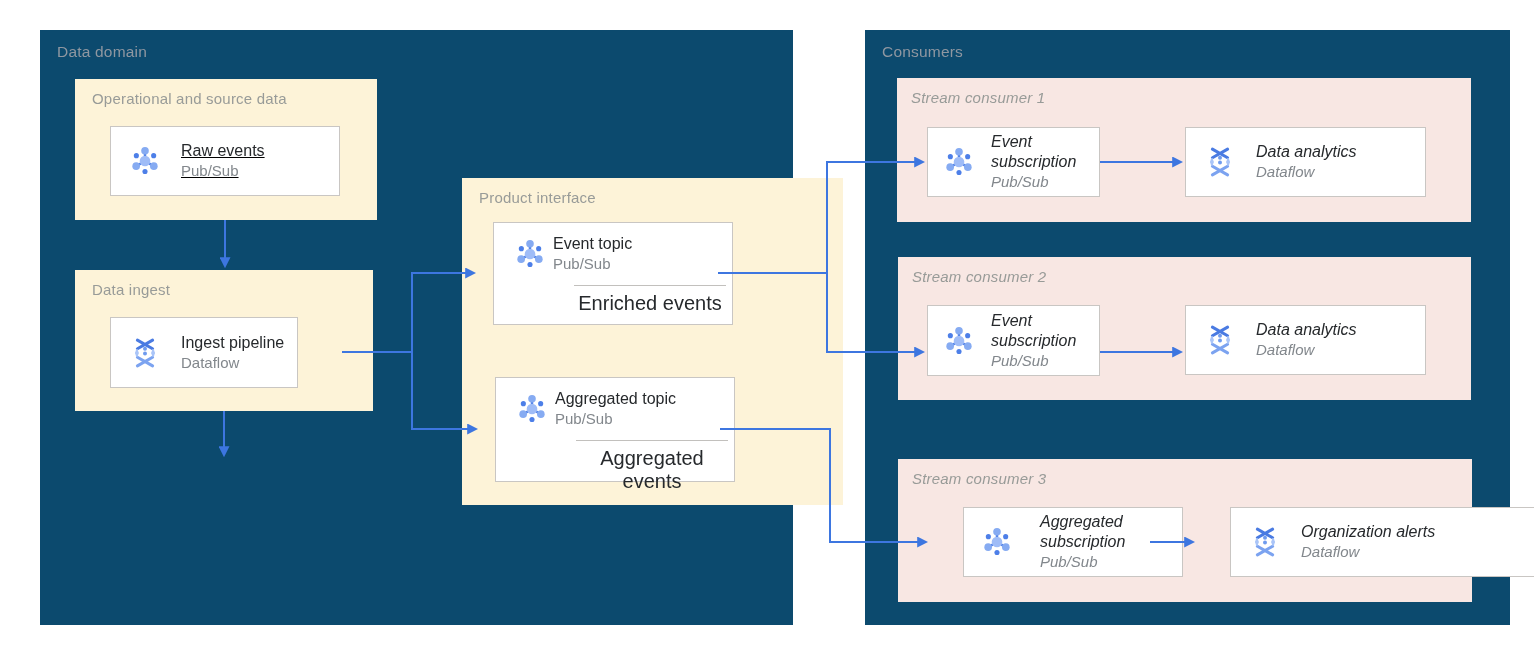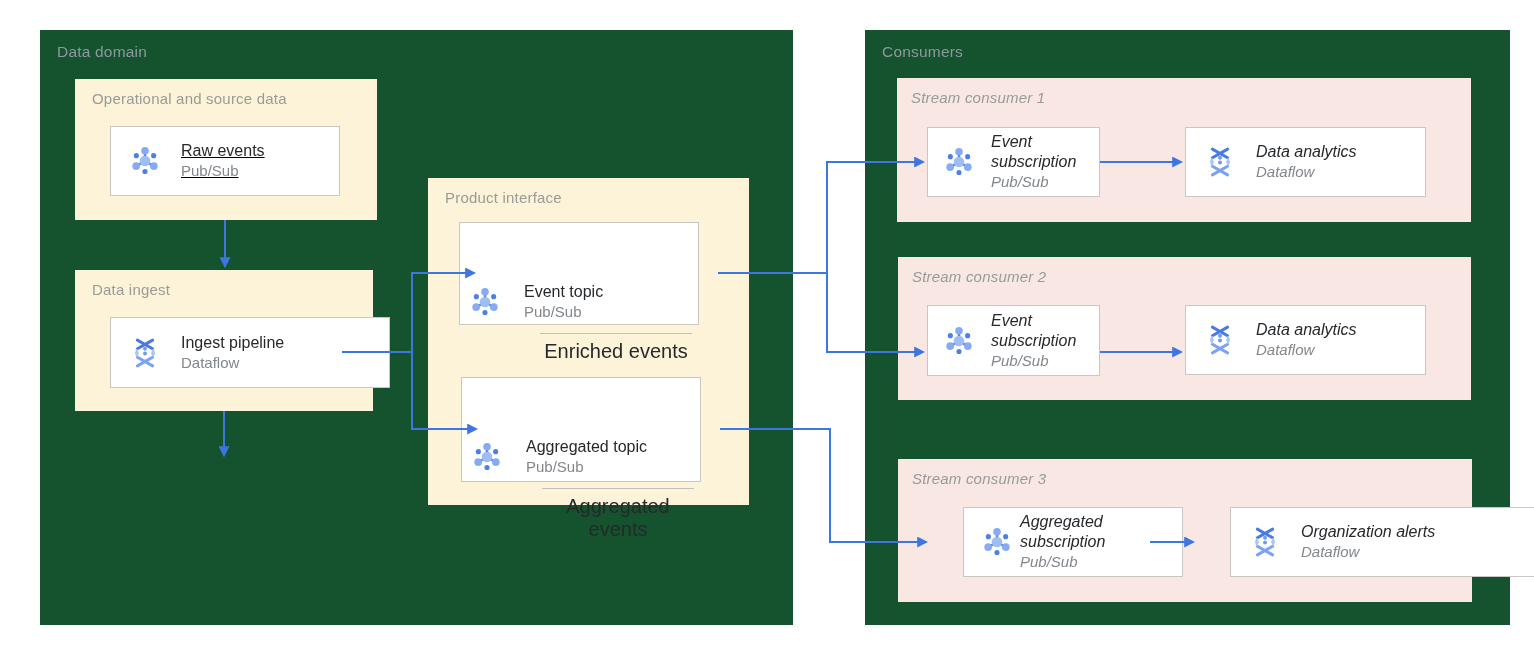"Data domain" .panel { background: #14532d -> #0c4a6e }
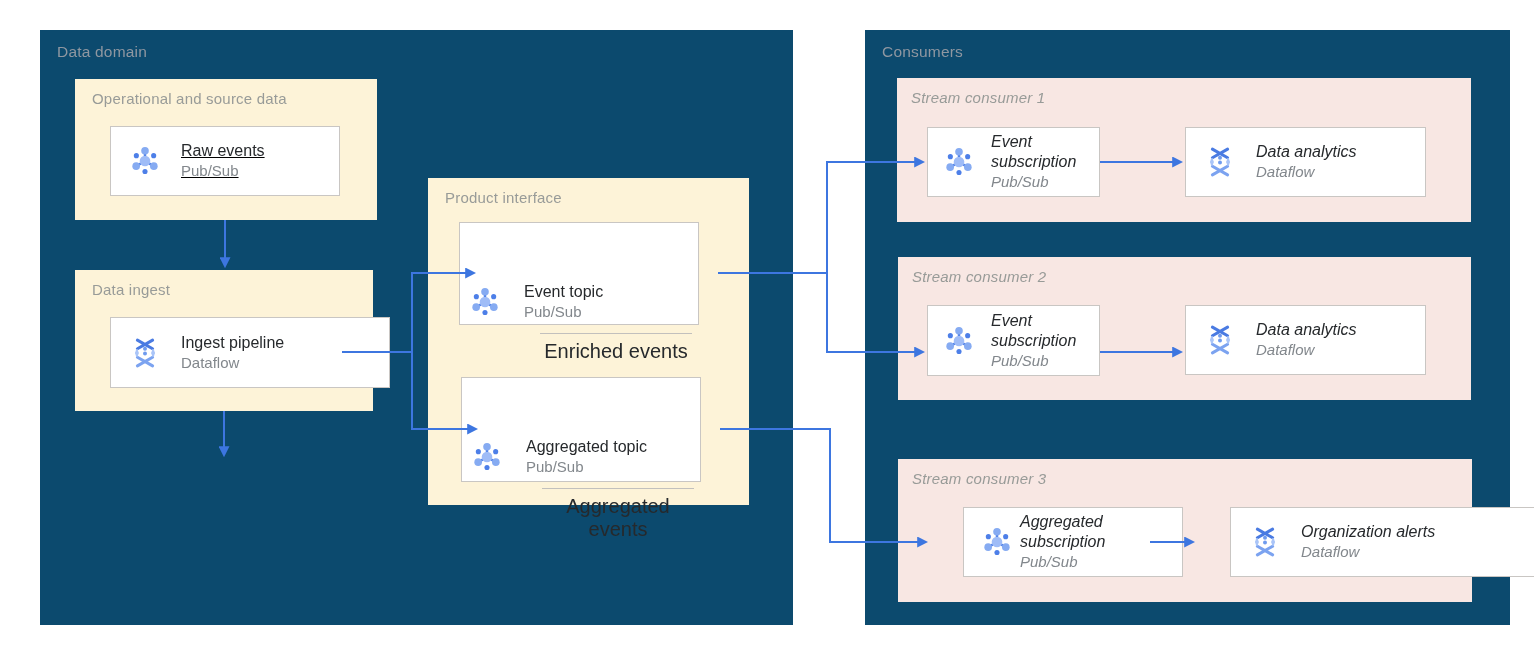"Product interface" div.group { left: 388px -> 422px; width: 321px -> 381px }
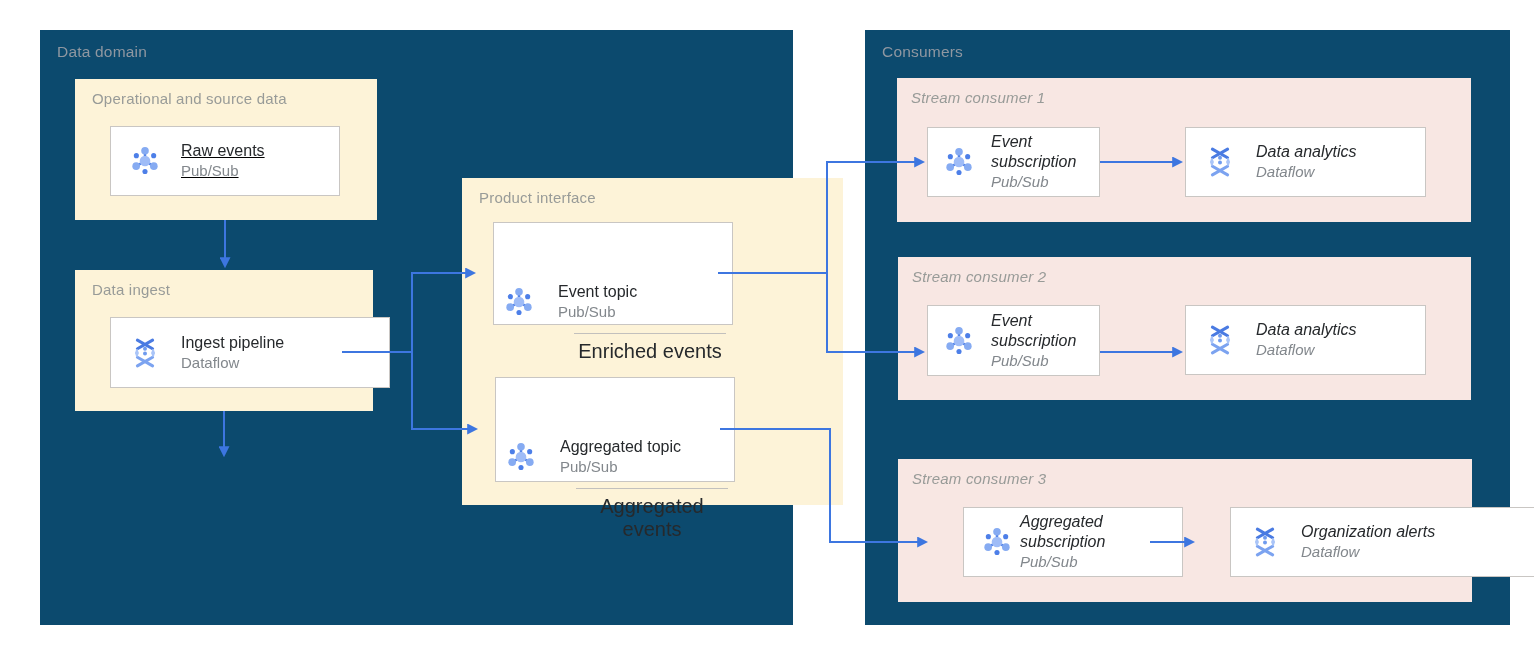"Event topic" .card--topic .card-row { gap: 20px -> 4px; margin-top: 48px -> none; padding-left: 6px -> 17px }
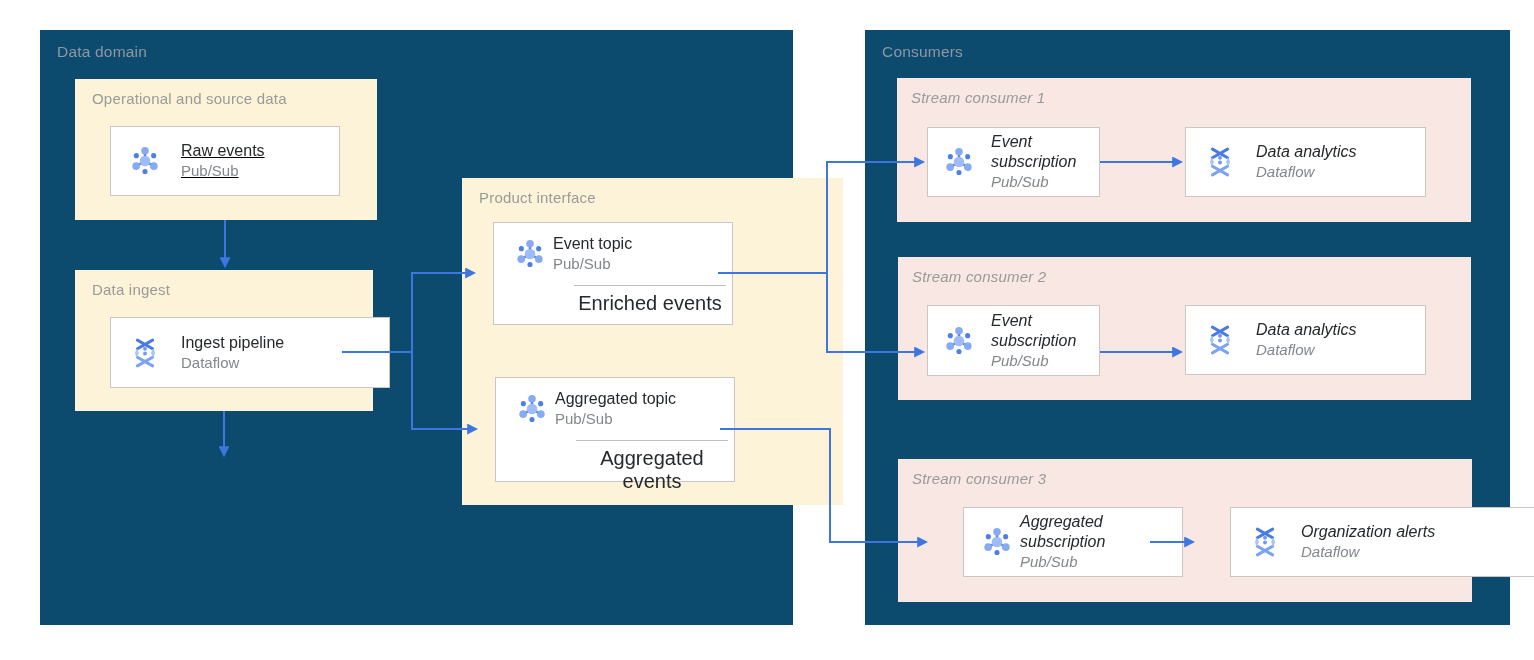"Ingest pipeline" div.card { width: 280px -> 188px }
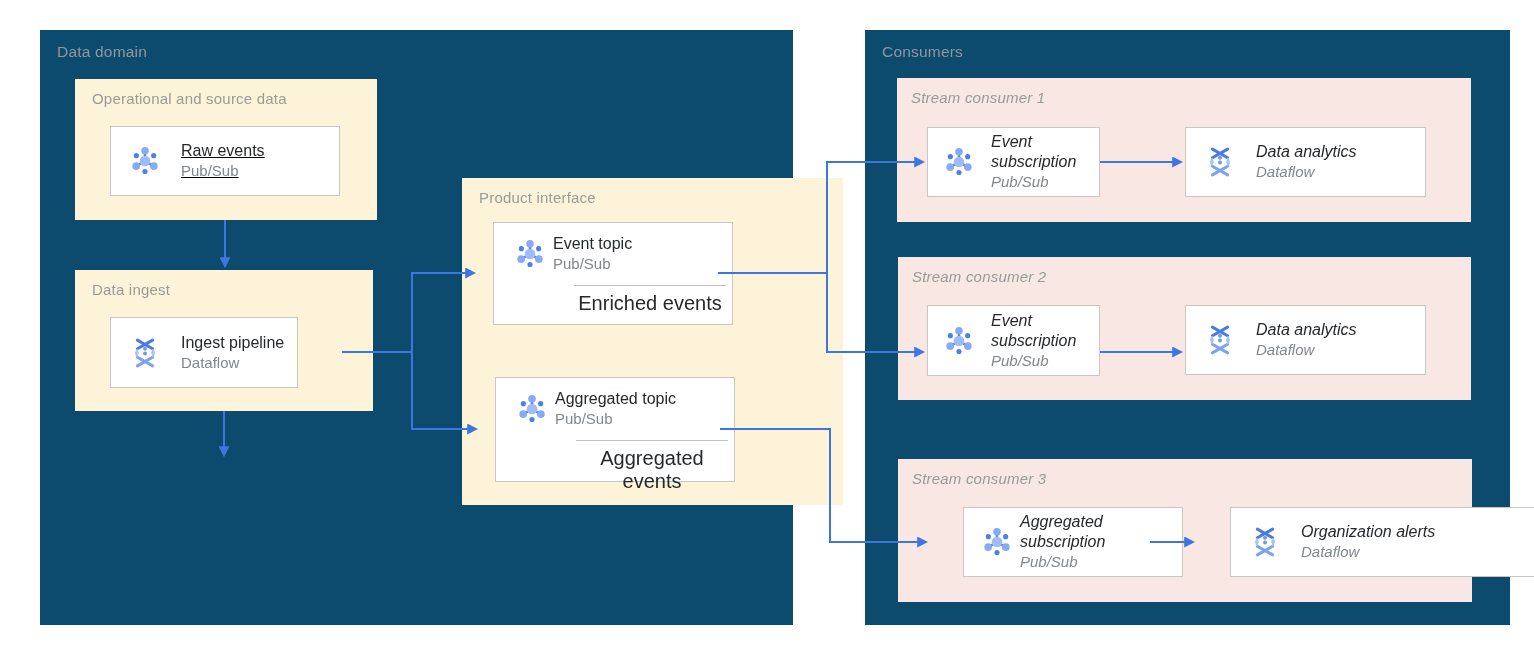"Aggregated subscription" div.card-row { gap: 4px -> 24px }
